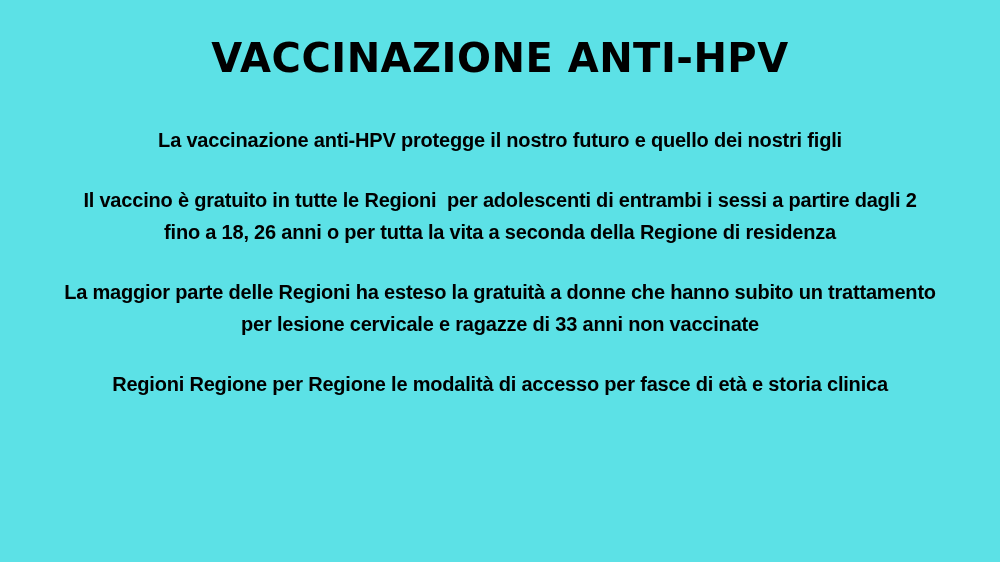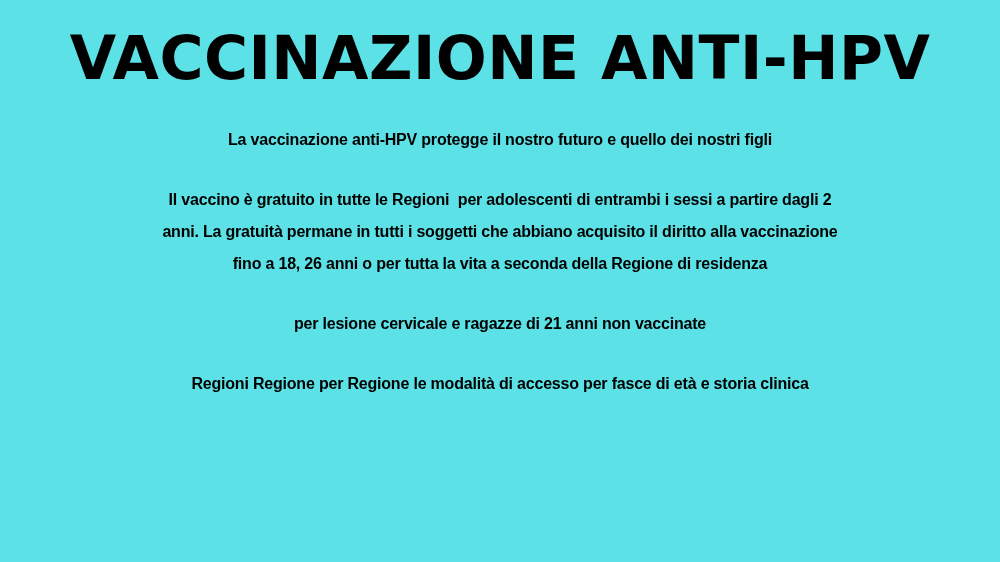"VACCINAZIONE ANTI-HPV" .poster-title { font-size: 60px -> 40px }
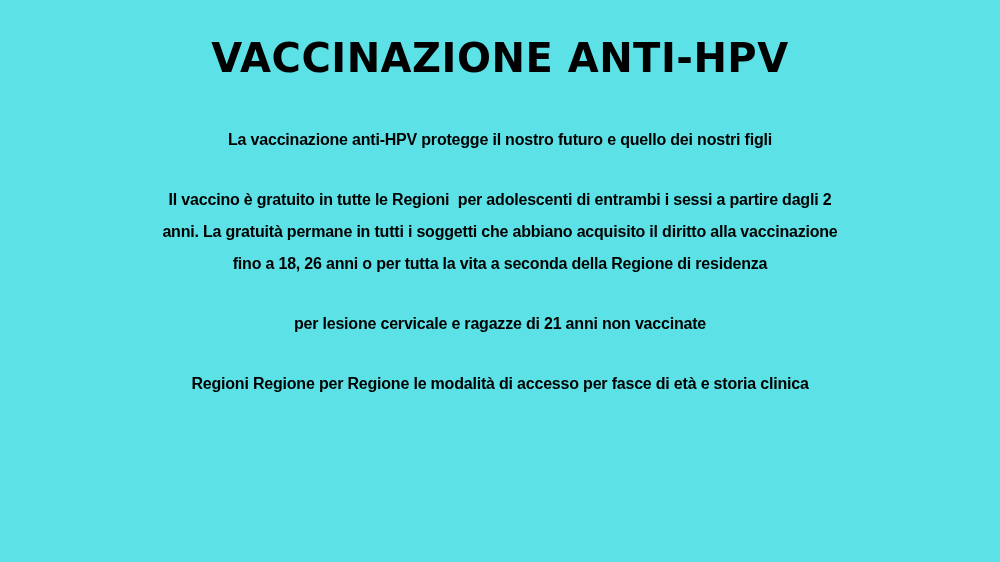"La vaccinazione anti-HPV protegge il" .para { font-size: 16px -> 20px }
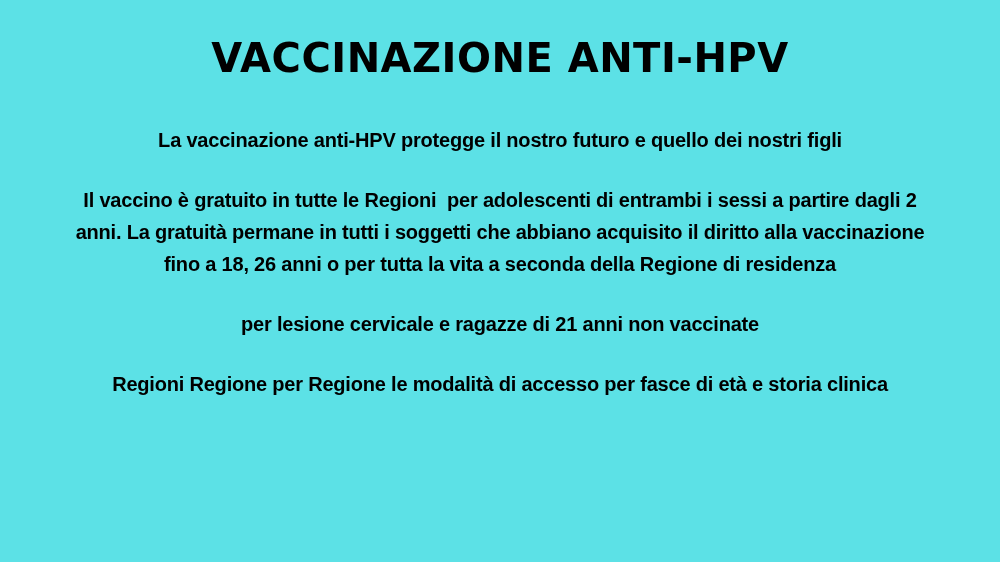"anni. La gratuità permane in" span.line { html: <span>anni. La gratuità permane in tutti i soggetti che abbiano acquisito il diritto alla vaccinazione</span> -> none }
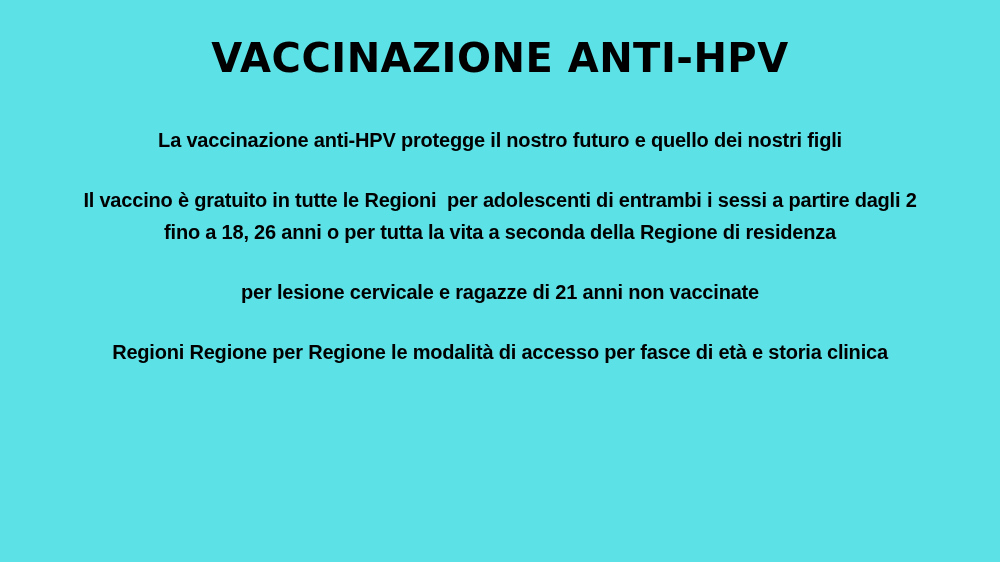"La maggior parte delle Regioni" span.line { html: none -> <span>La maggior parte delle Regioni ha esteso la gratuità a donne che hanno subito un trattamento</span> }
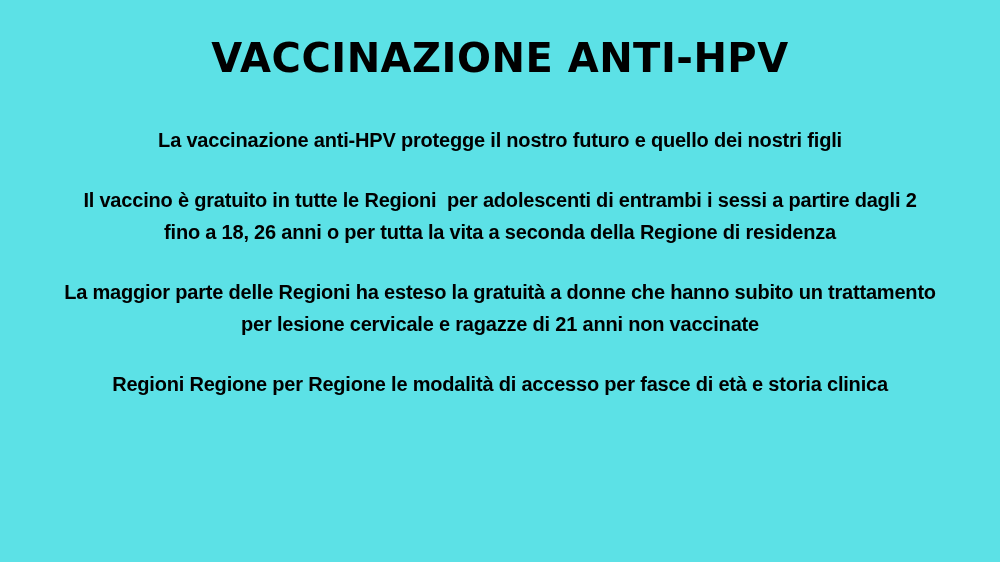"per lesione cervicale e ragazze" span.line { text: 21 -> 33 }
